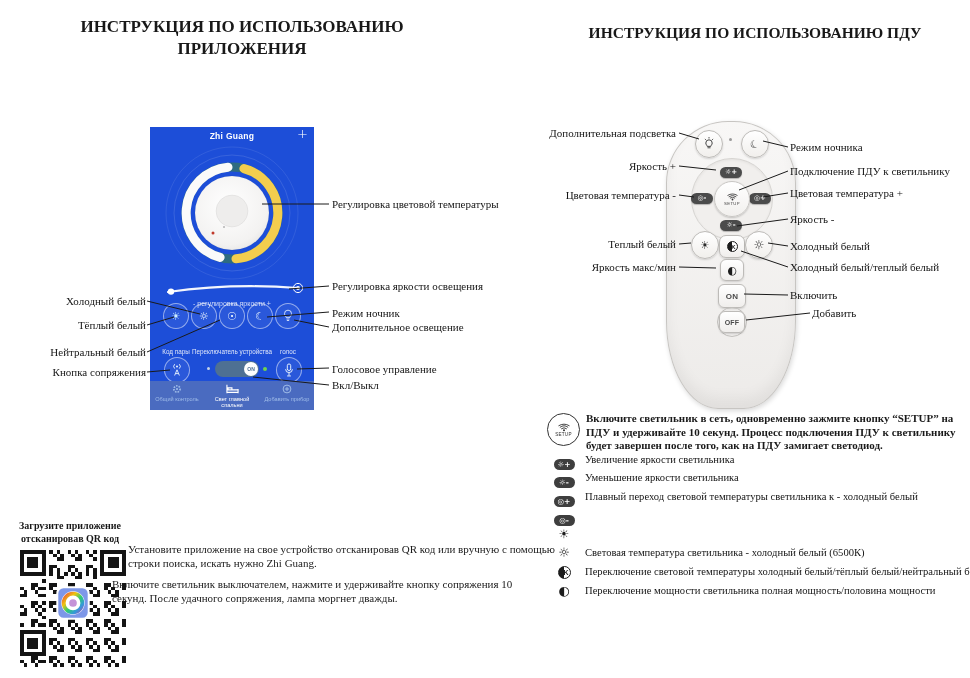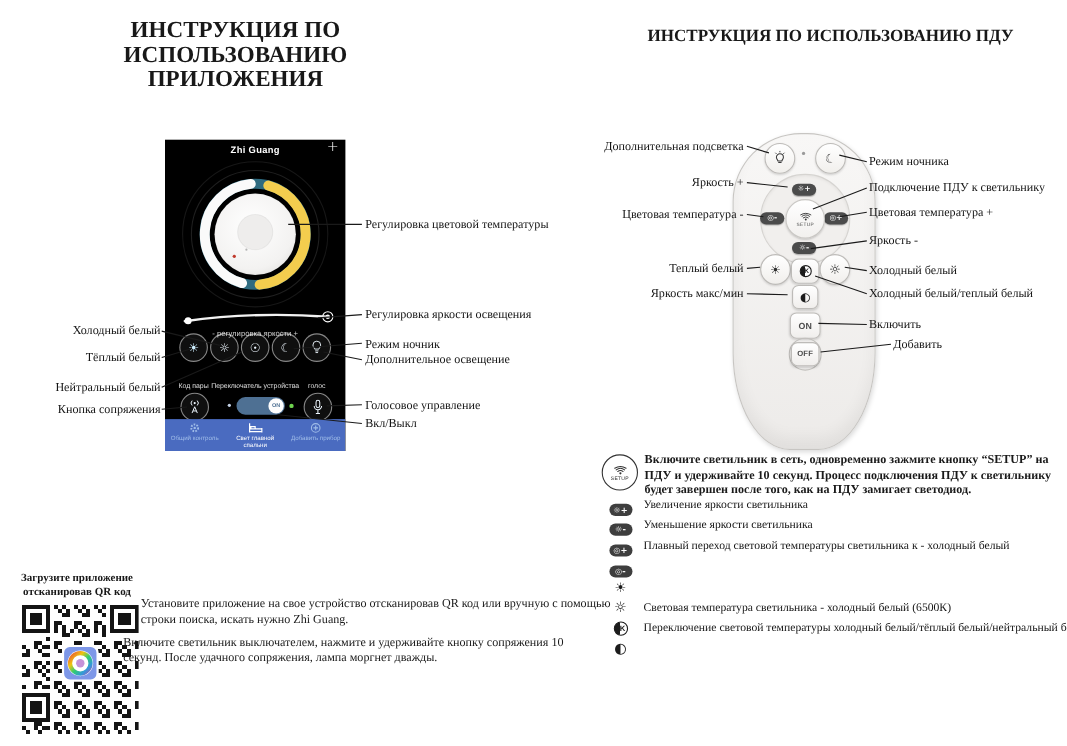"ИНСТРУКЦИЯ ПО ИСПОЛЬЗОВАНИЮ" div.title { font-size: 21px -> 17px; left: 44px -> 72px }
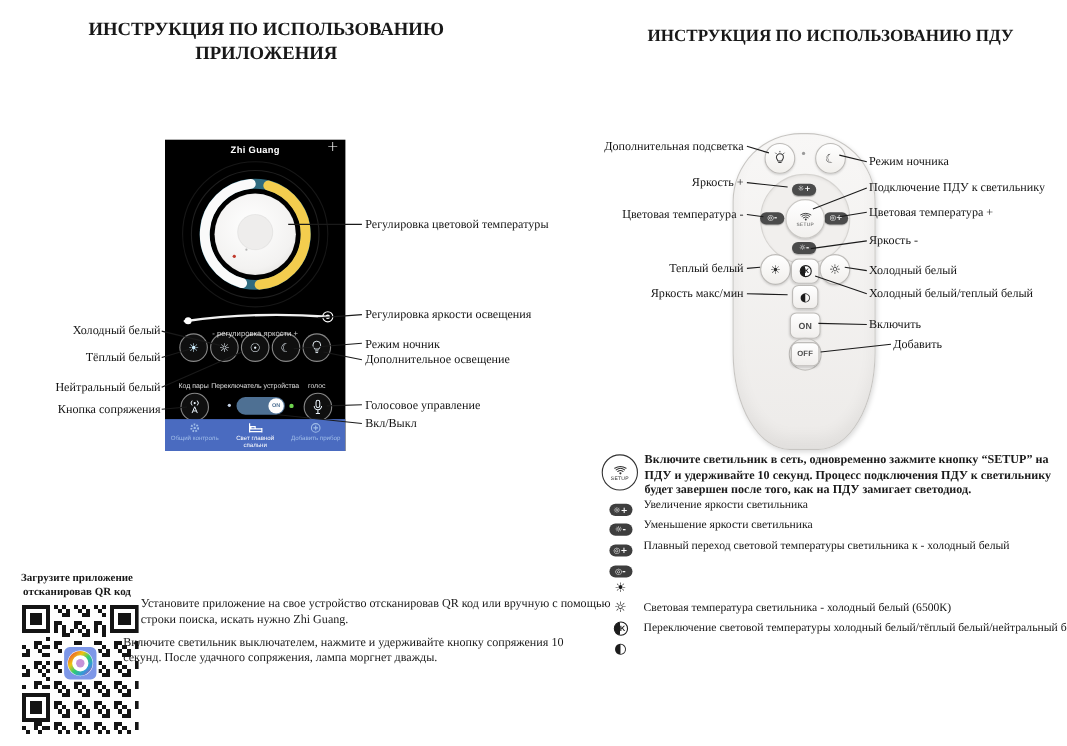"Zhi Guang" #app { background: #000000 -> #1d4ed8 }
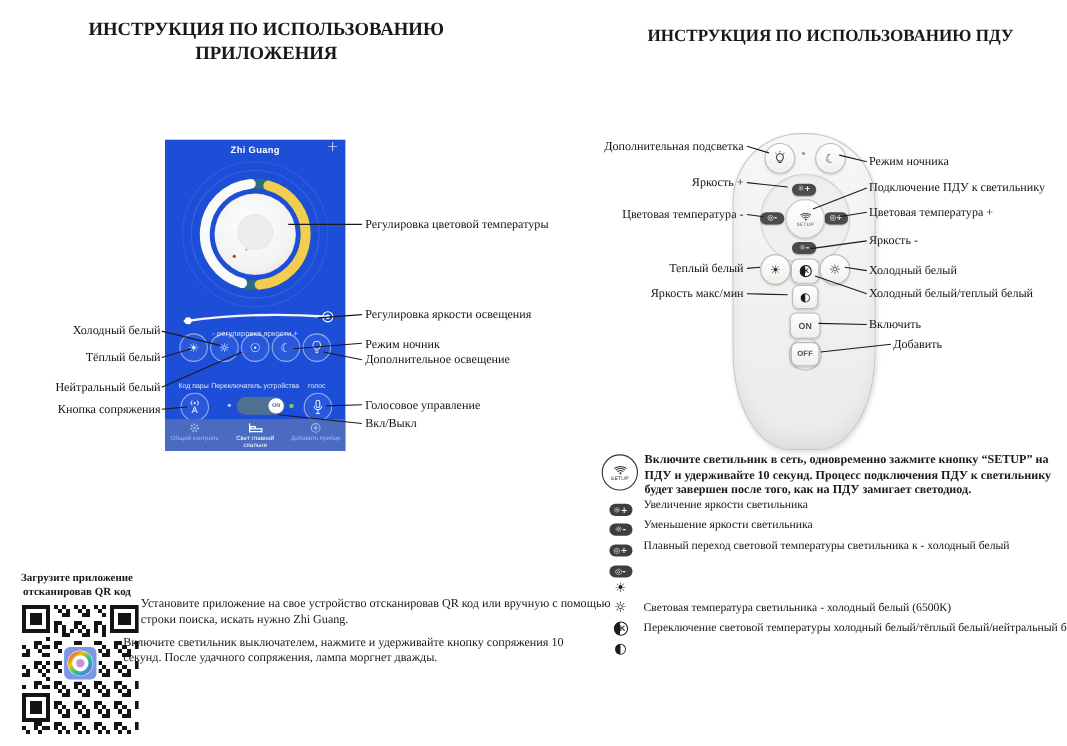"Переключение мощности светильника полная" span.ltext { html: none -> <span>Переключение мощности светильника полная мощность/половина мощности</span> }
